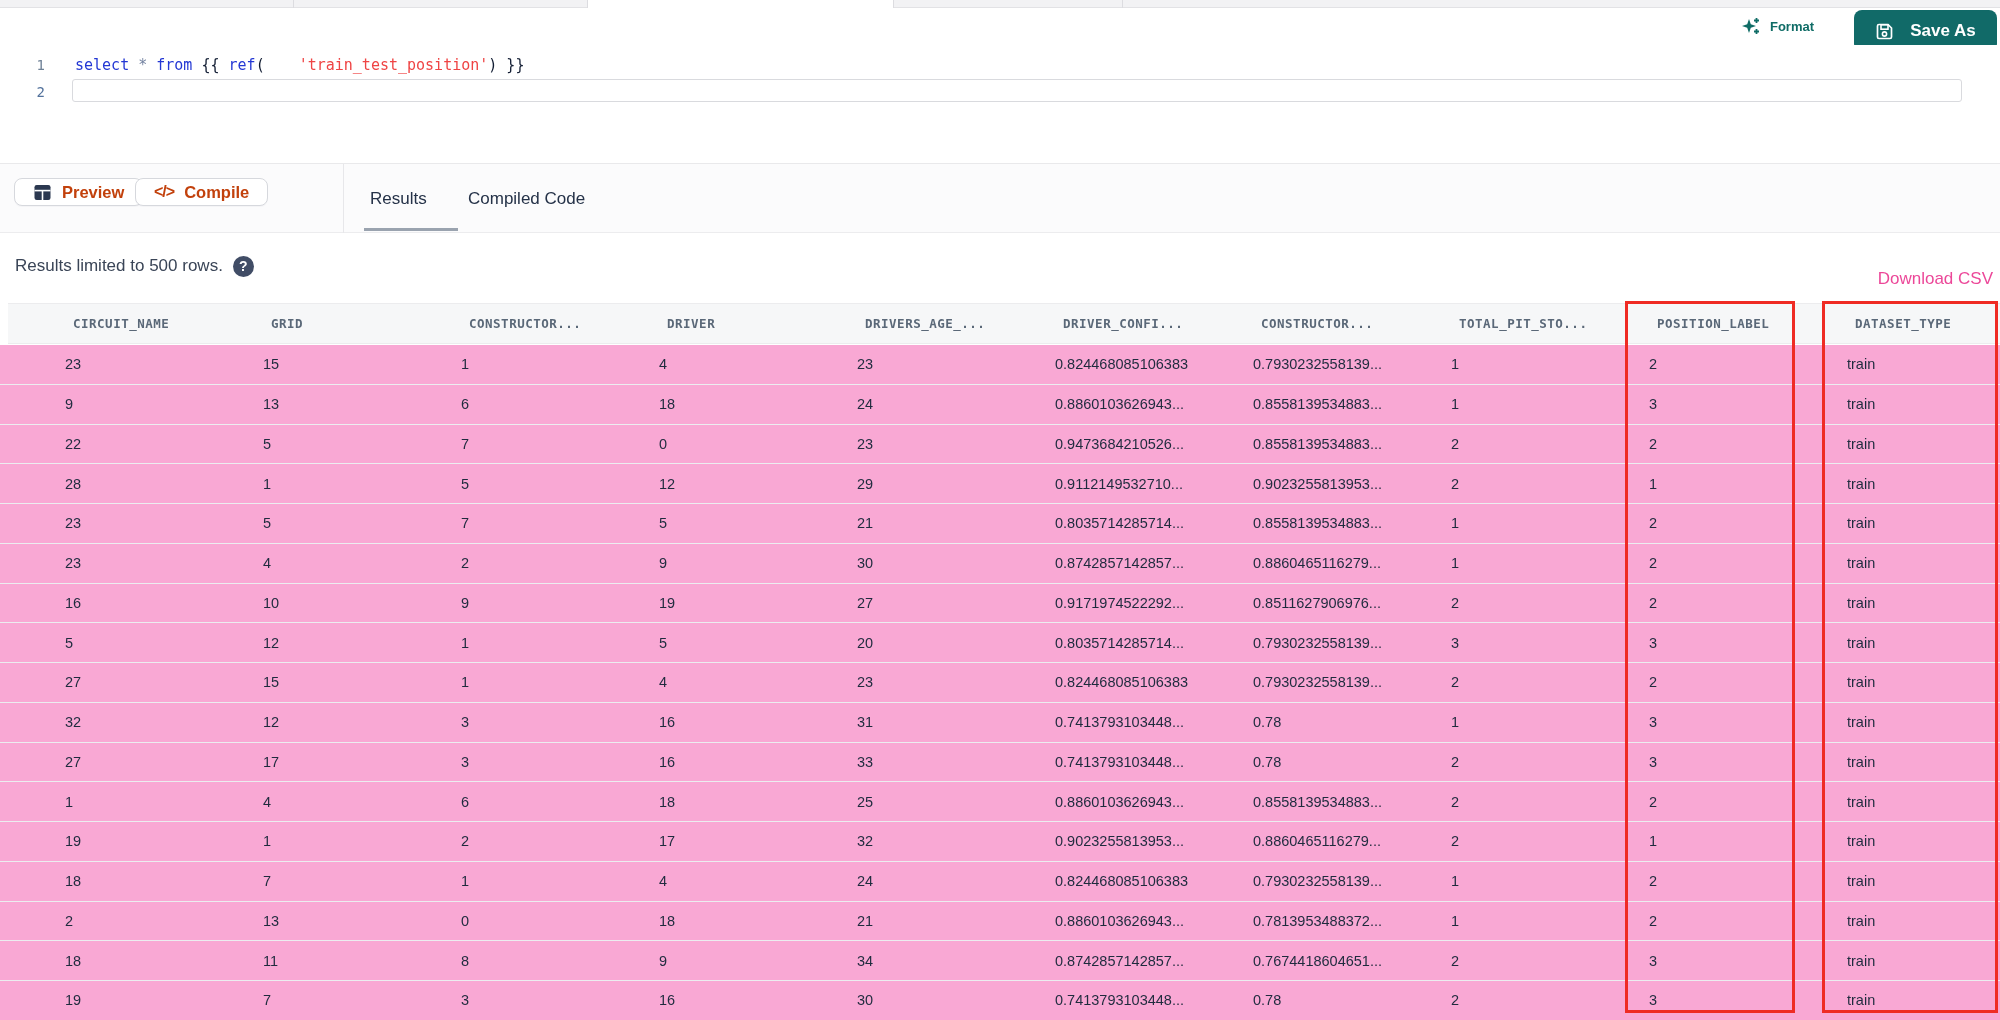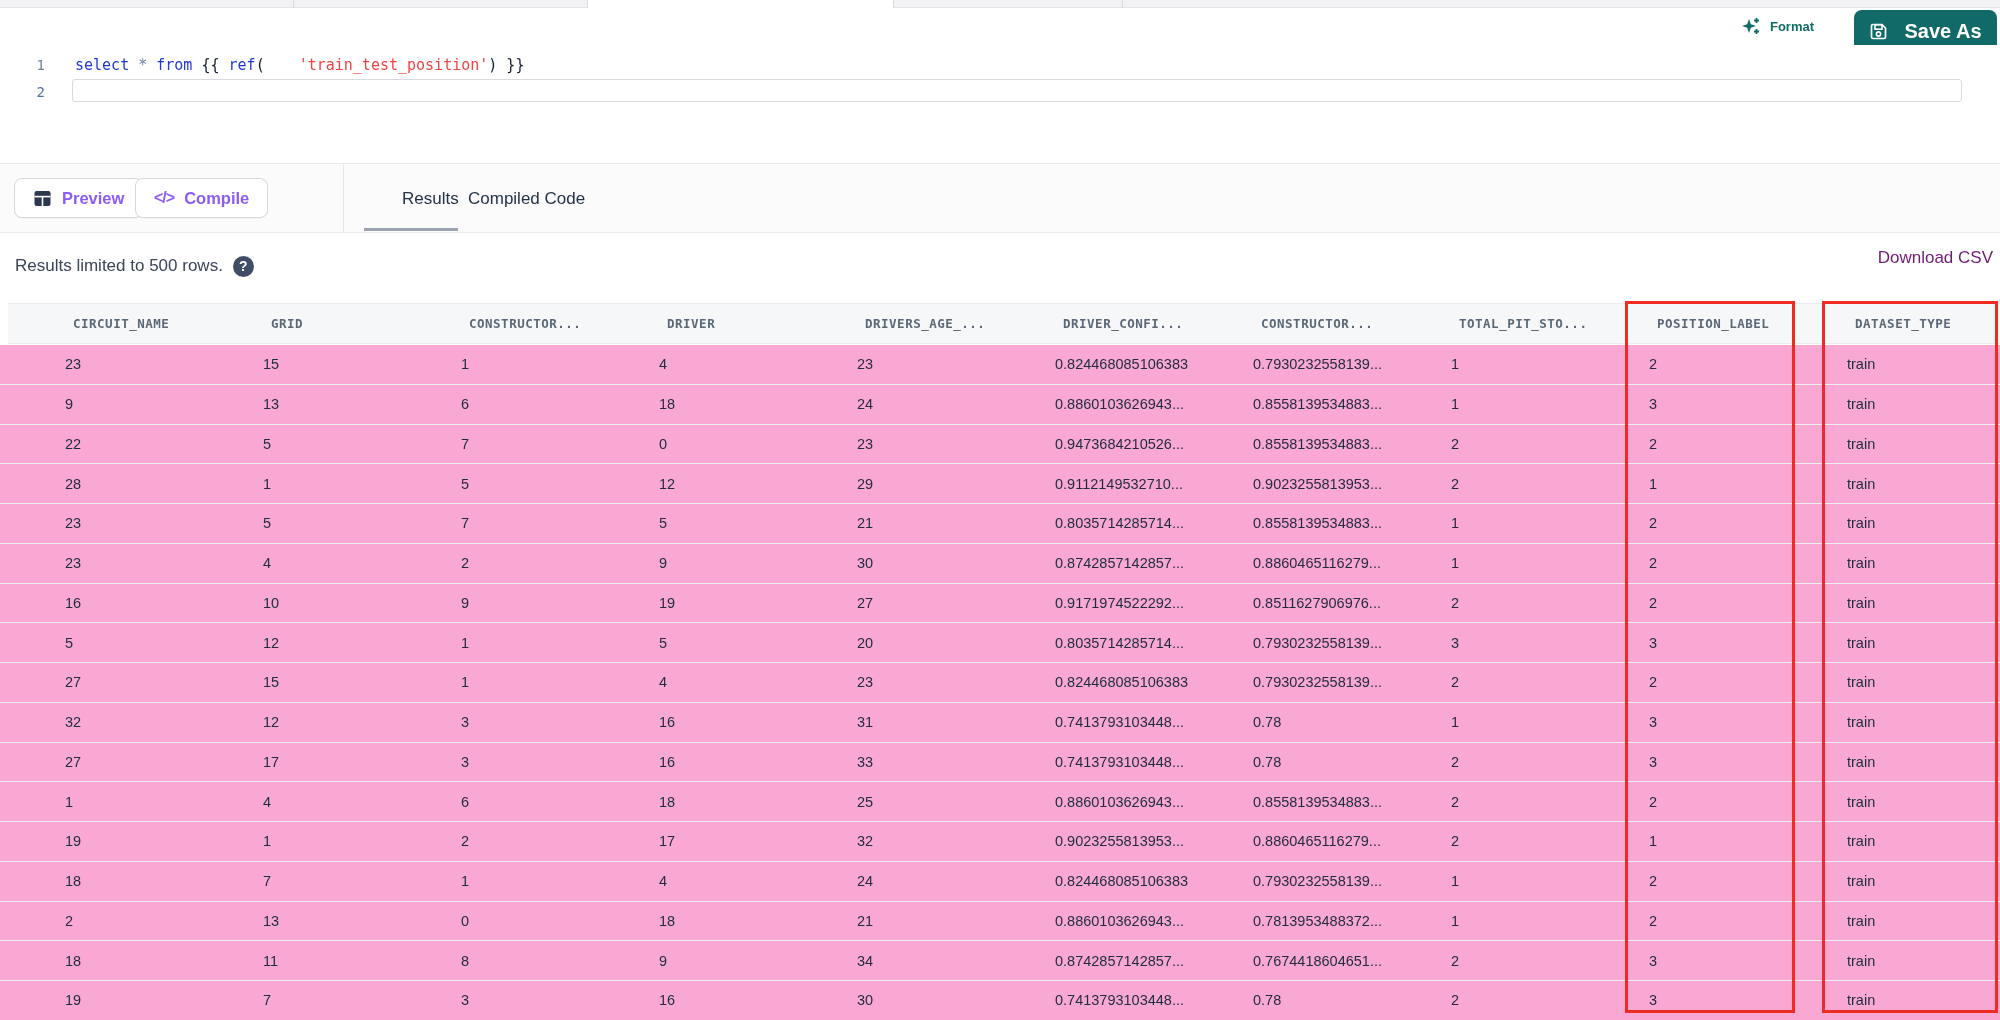"Save As" #saveas-btn { font-size: 20px -> 17px }
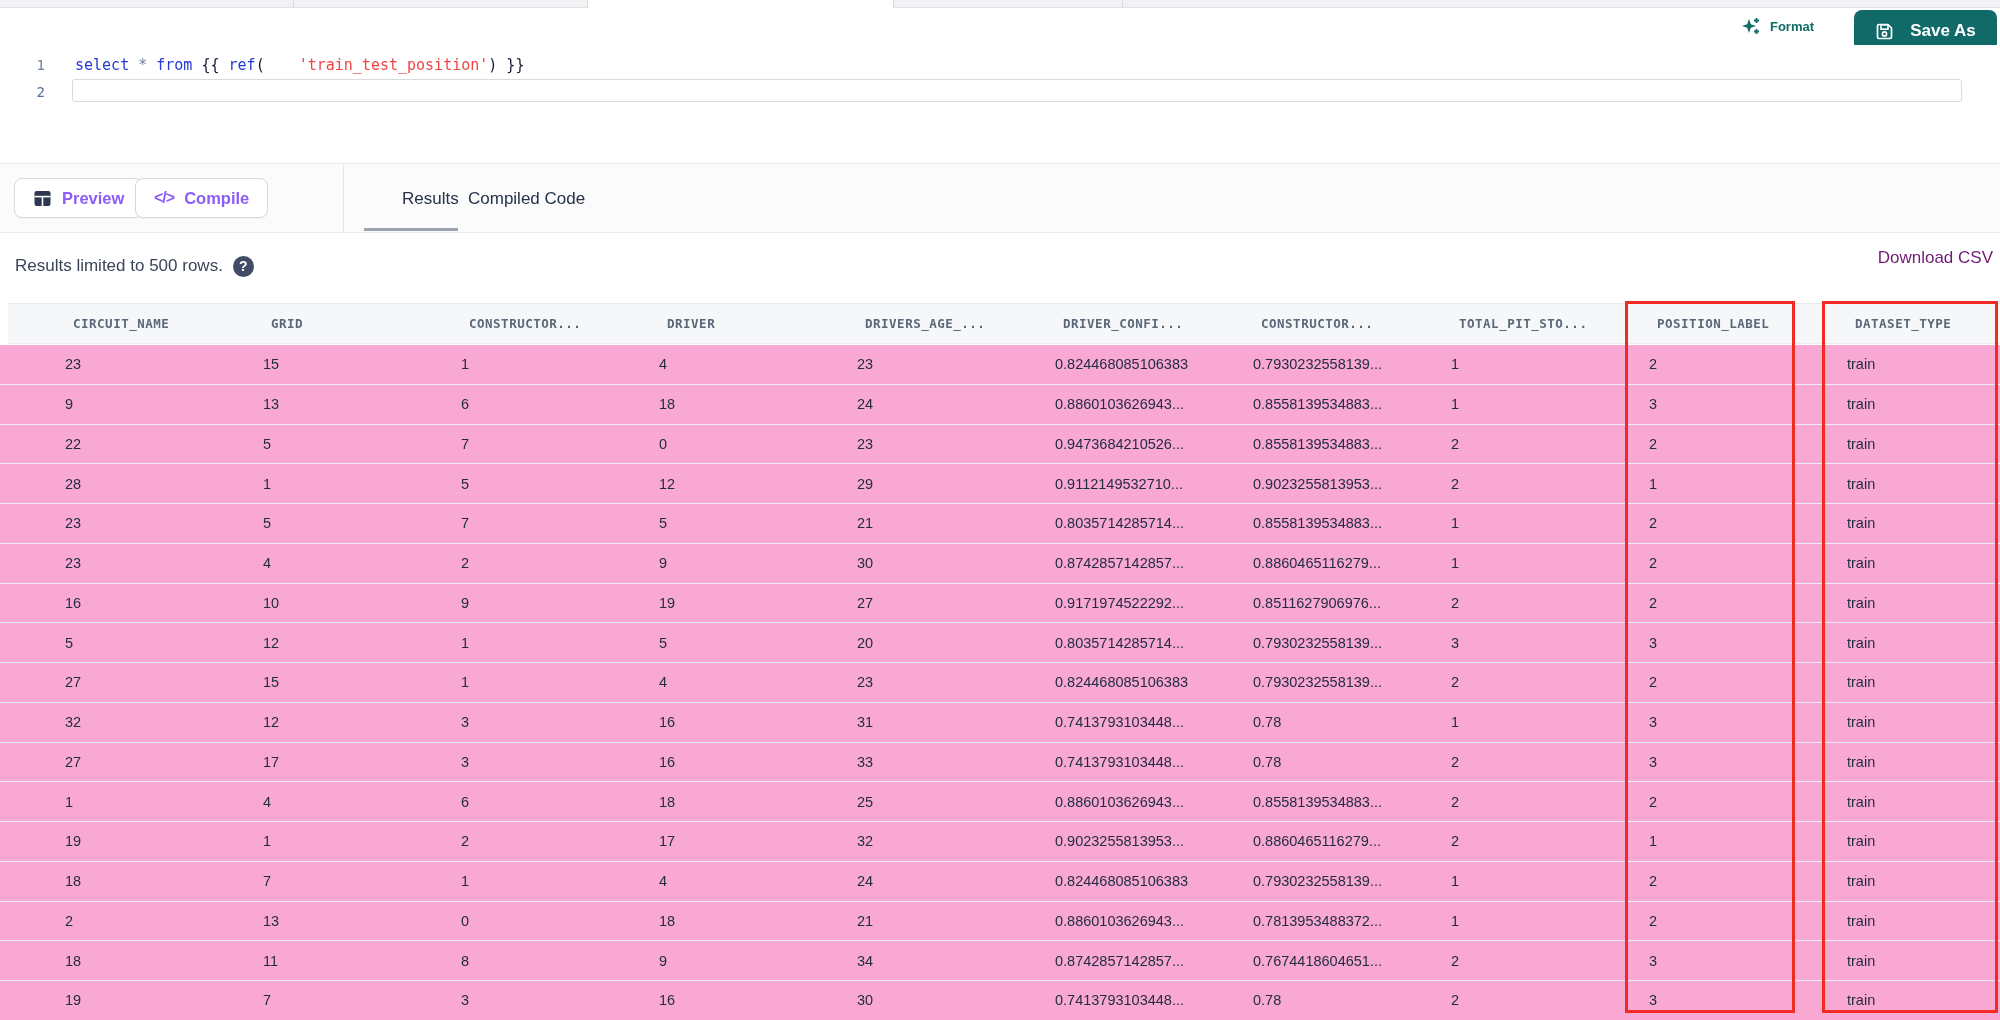"Preview" .tool-btn { color: #8b5cf6 -> #c2410c; height: 40px -> 28px }
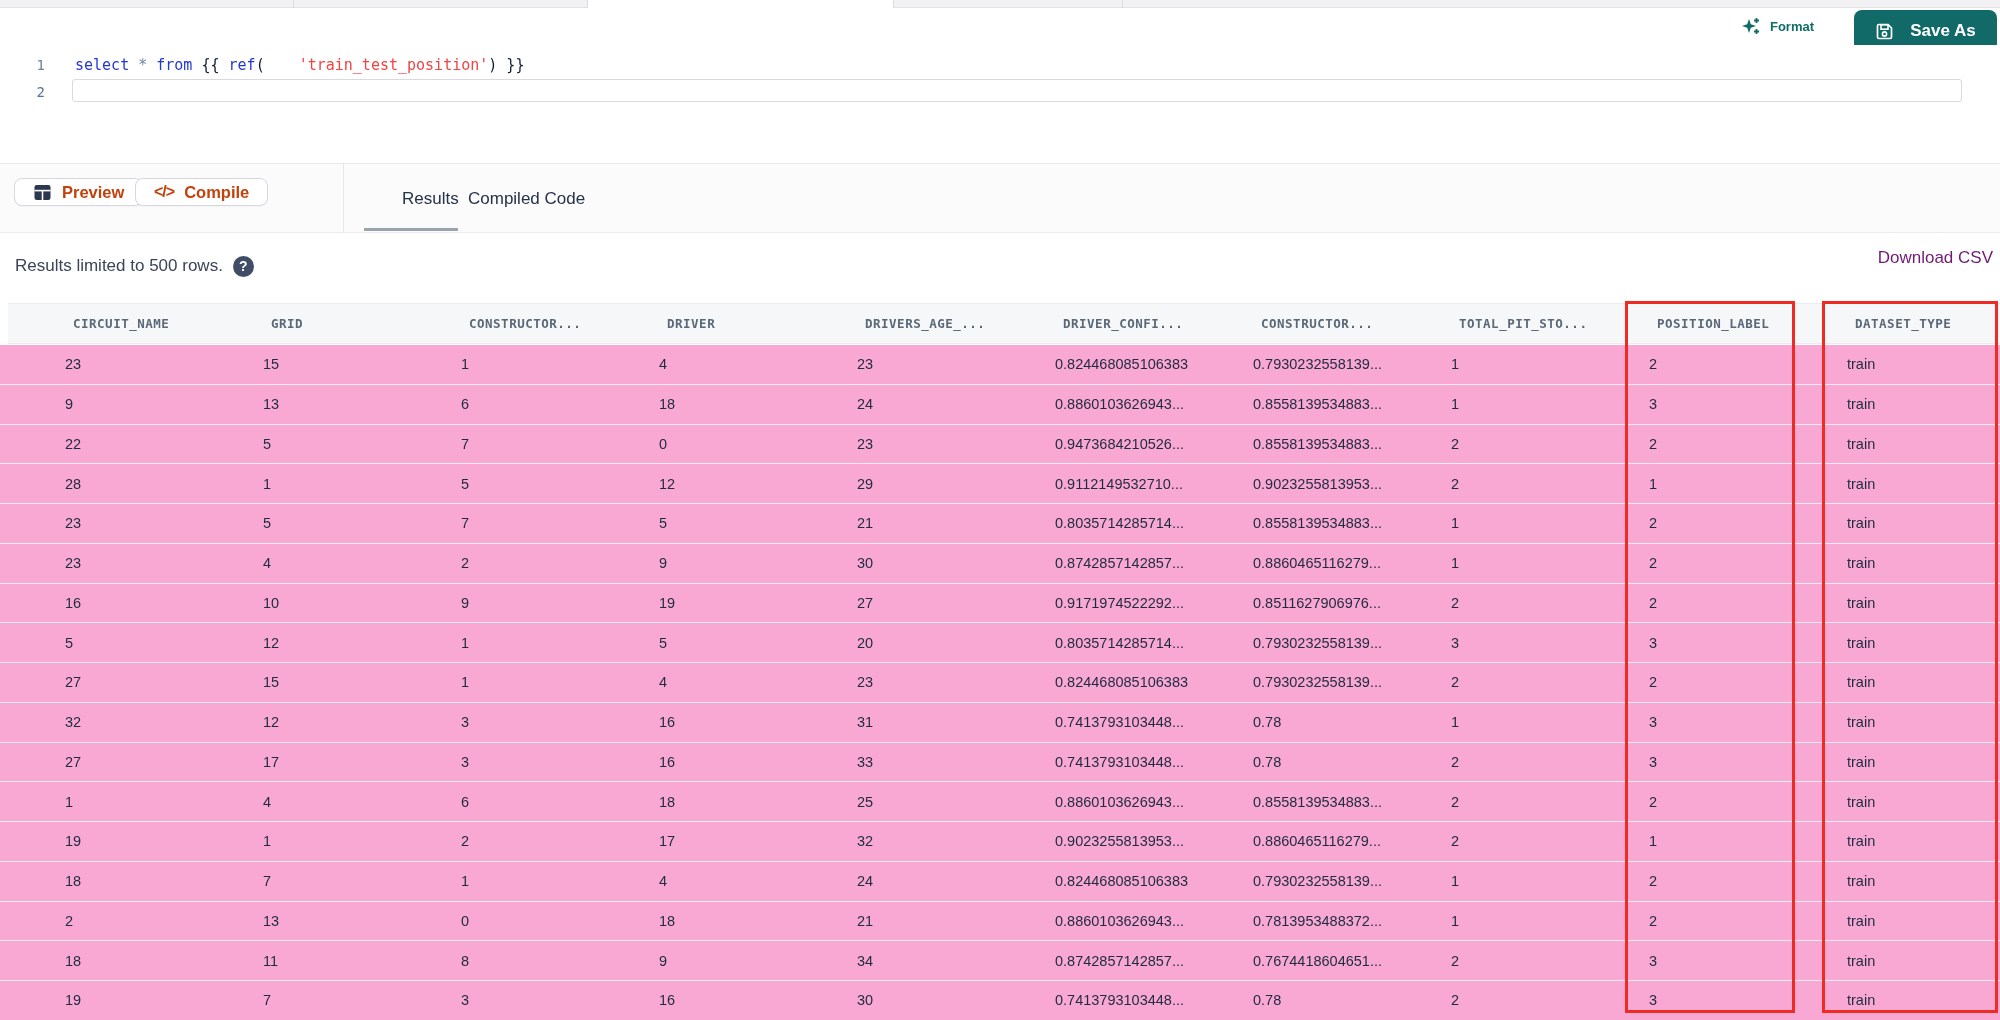"Results" #tab-results { margin-left: 32px -> none }
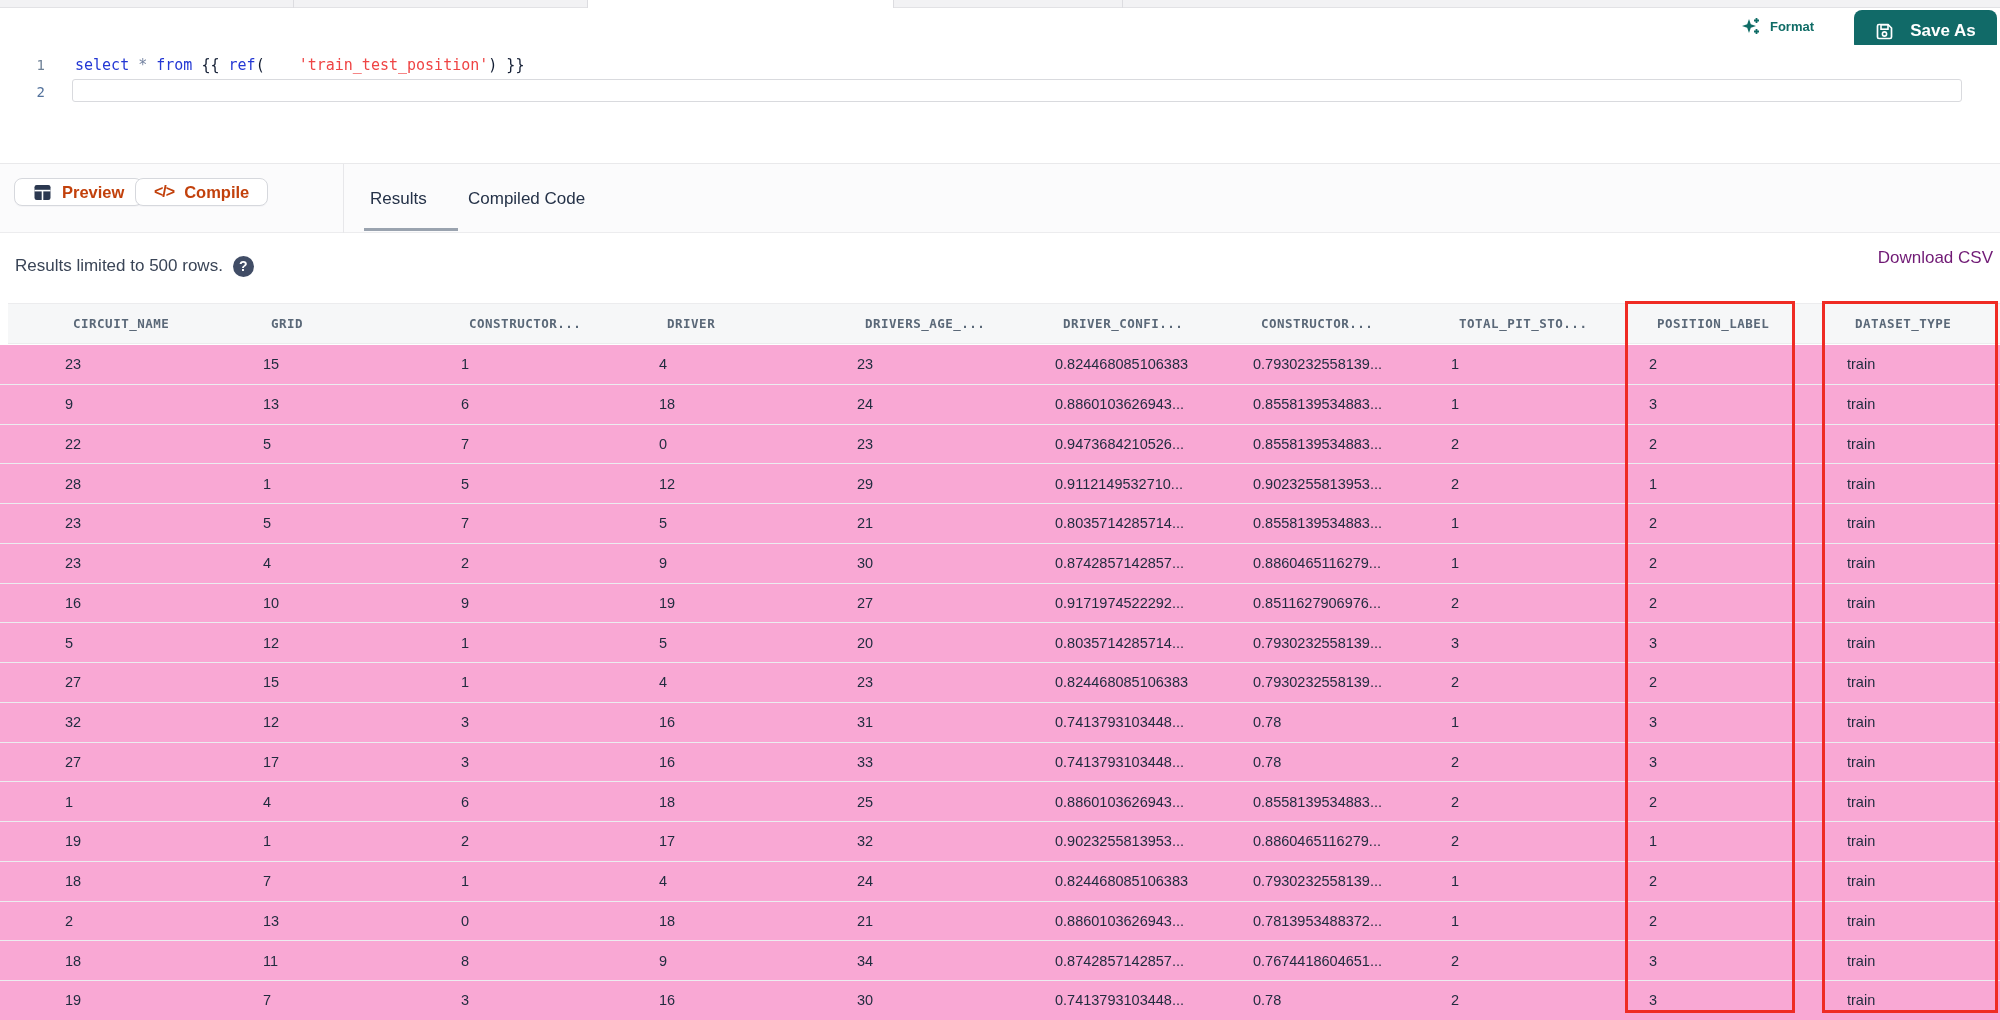"Download CSV" #download-csv { color: #701a75 -> #ec4899; top: 244px -> 265px }
